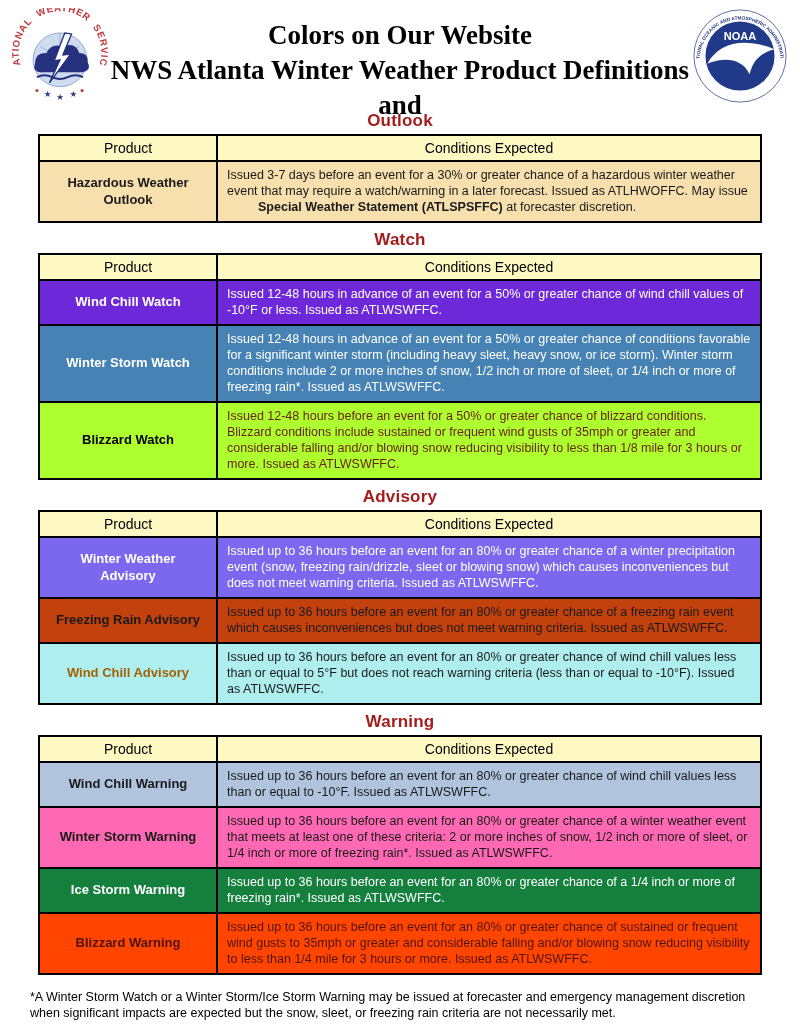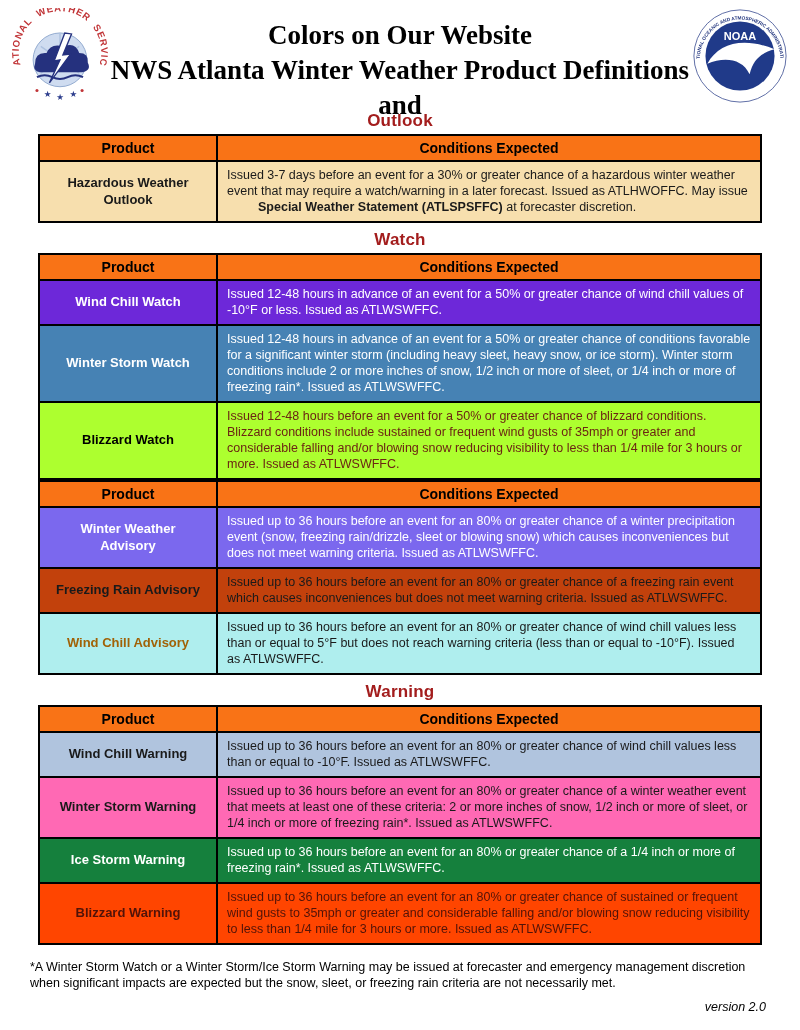"Product" .def-table th { background: #f97316 -> #fef9c3; font-weight: bold -> normal }
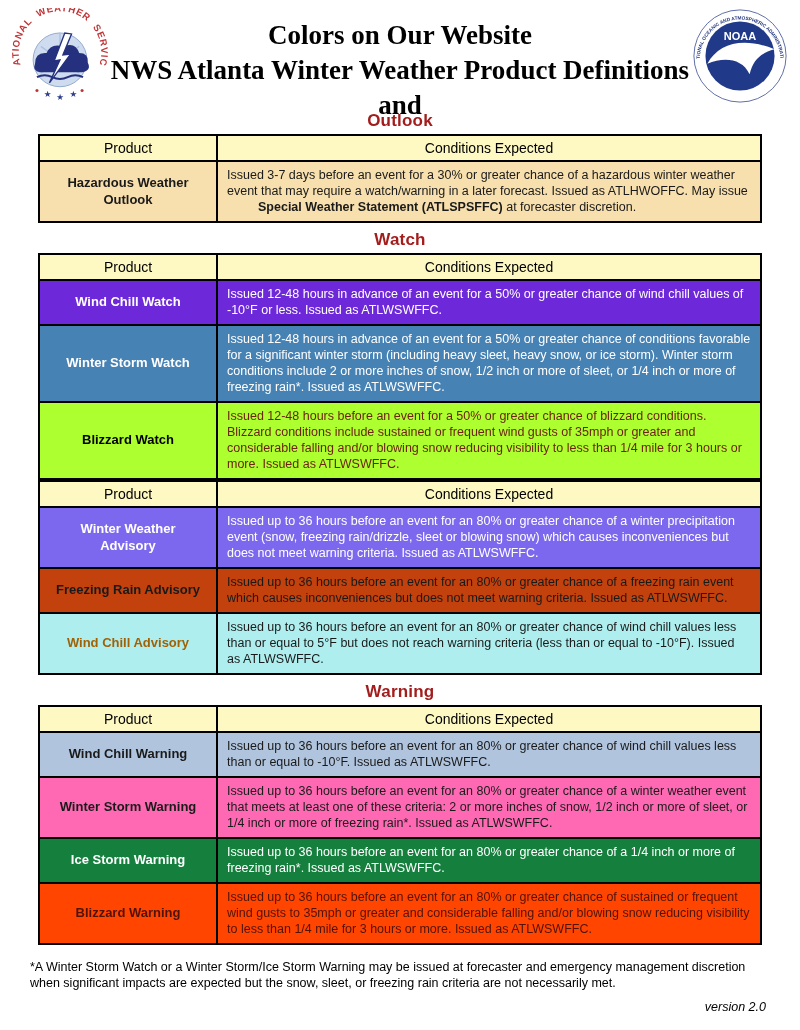"Issued 12-48 hours before an" span { text: 1/4 -> 1/8 }
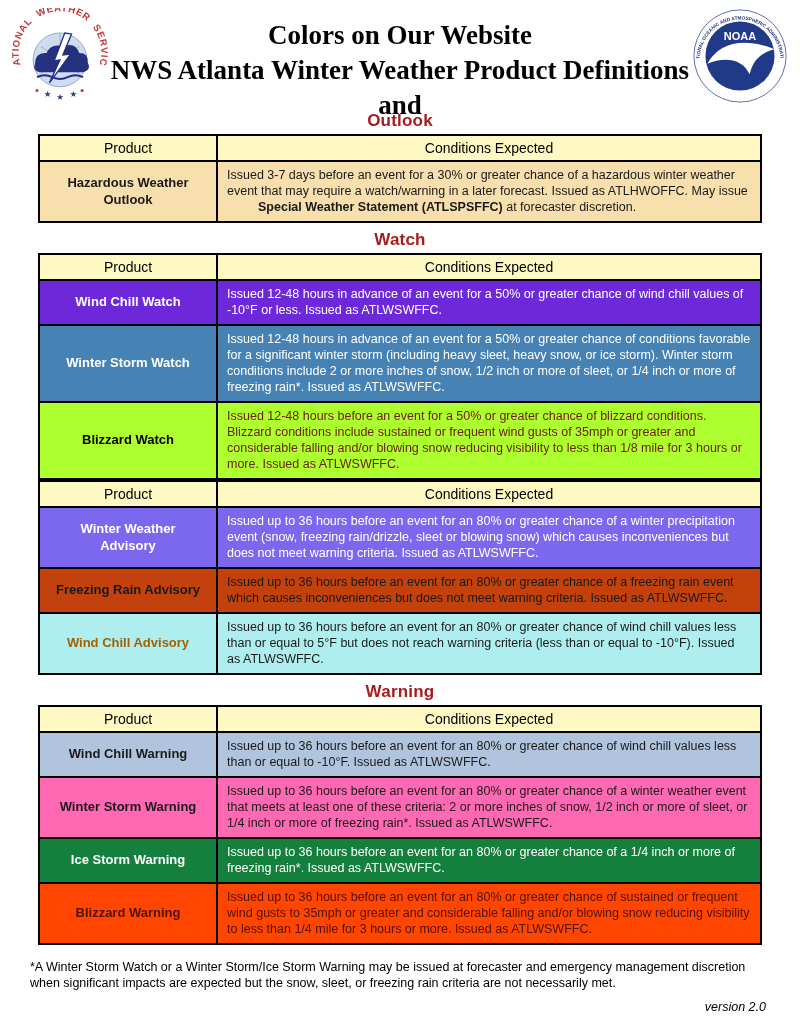"Advisory" div.section-title { html: none -> <div>Advisory</div> }
